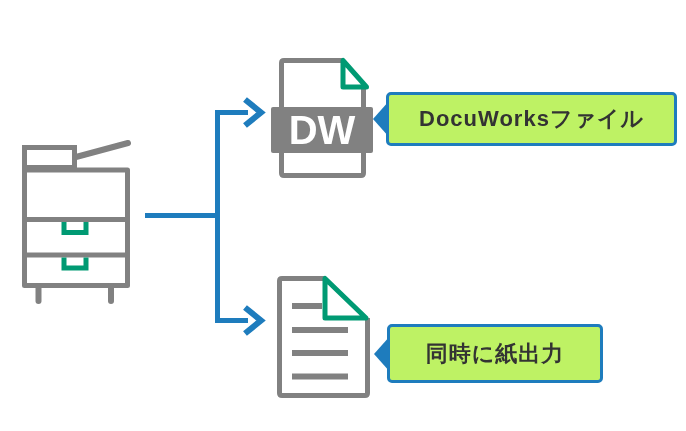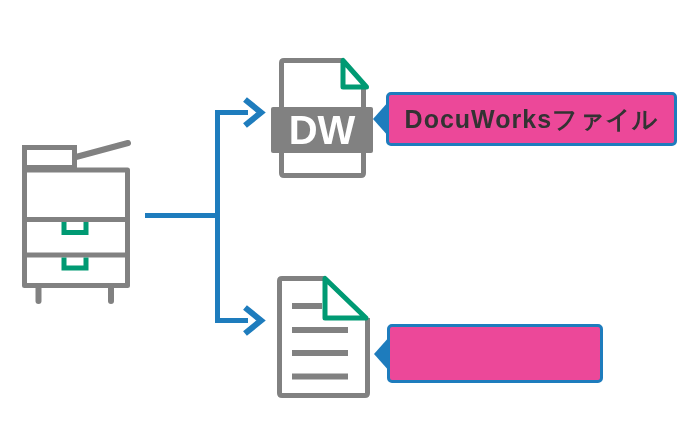"DocuWorksファイル" .callout { background: #ec4899 -> #bef264; font-size: 25px -> 22px }
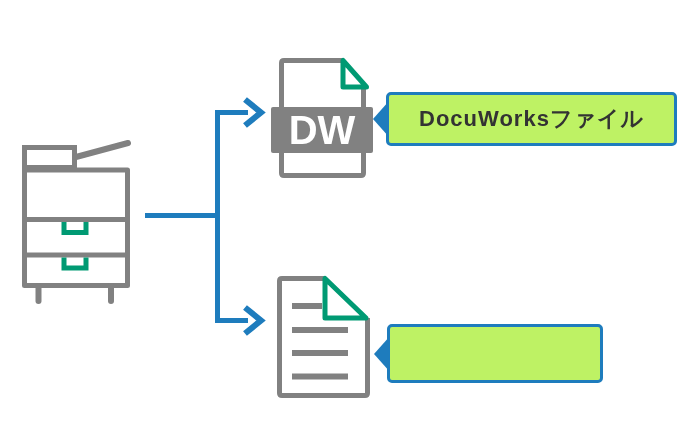"同時に紙出力" span { html: none -> <span>同時に紙出力</span> }
